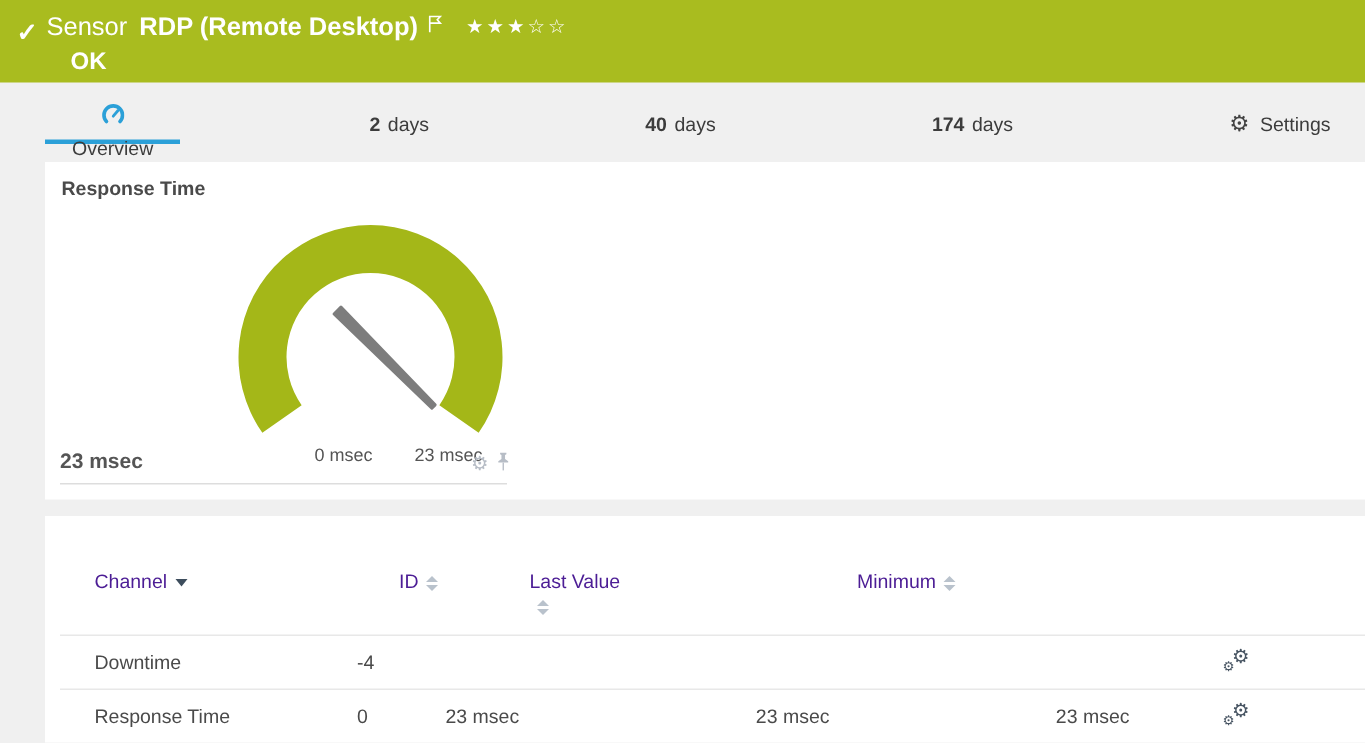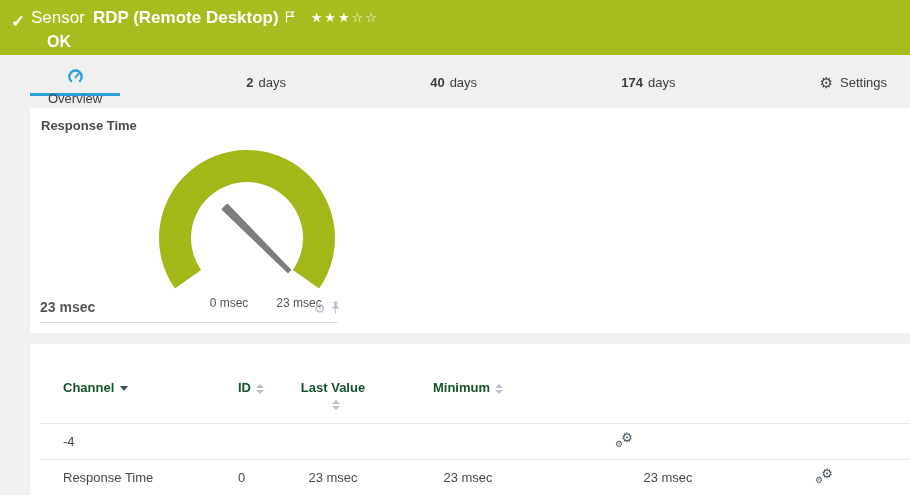"Channel" .t-head { color: #14532d -> #4c1d95; font-weight: 700 -> 400; gap: none -> 28px }
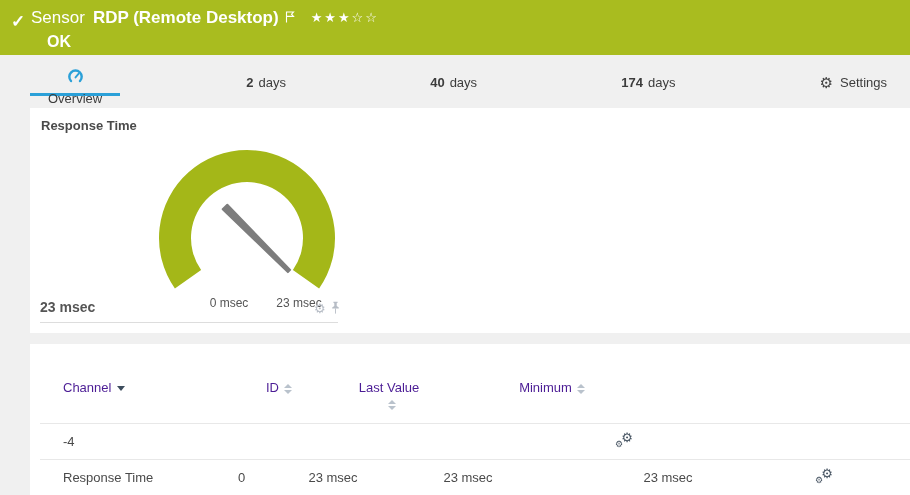"Last Value" .c-last { text-align: center -> none }
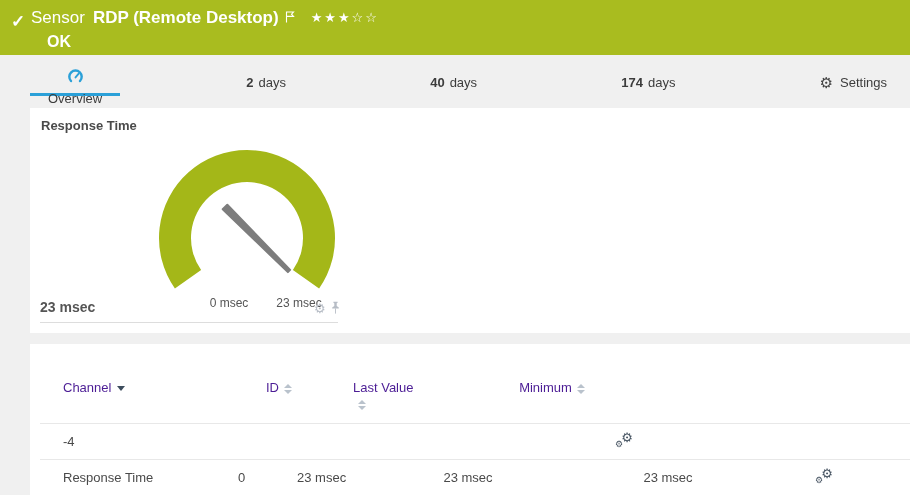"Minimum" .c-min, .c-max { text-align: center -> right }
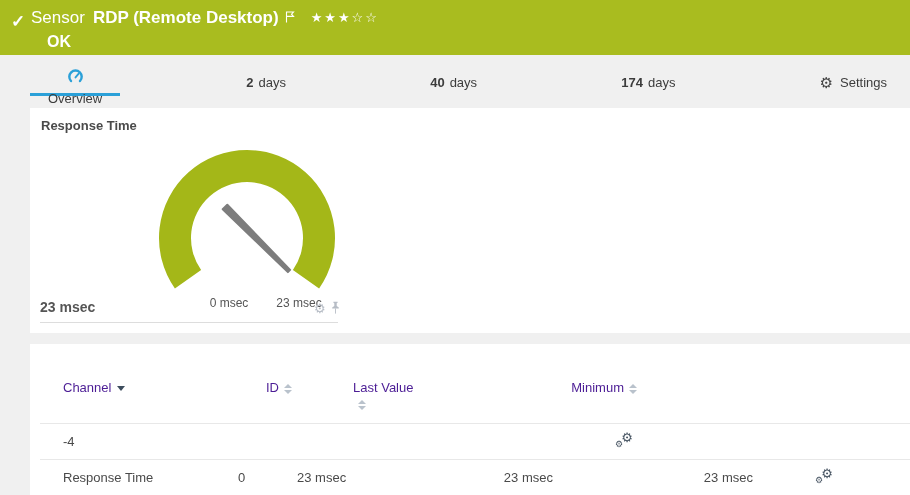"Downtime" div.c-channel { html: none -> <div>Downtime</div> }
